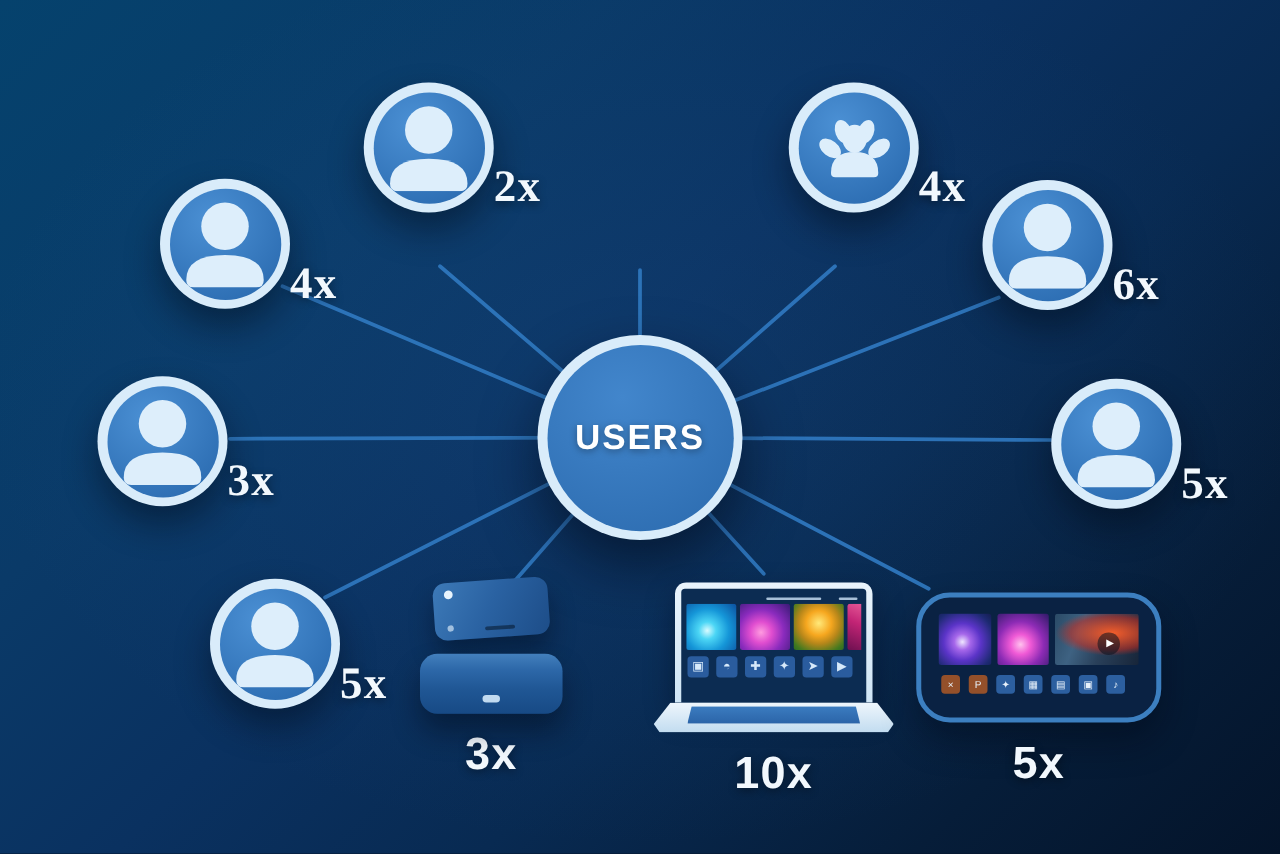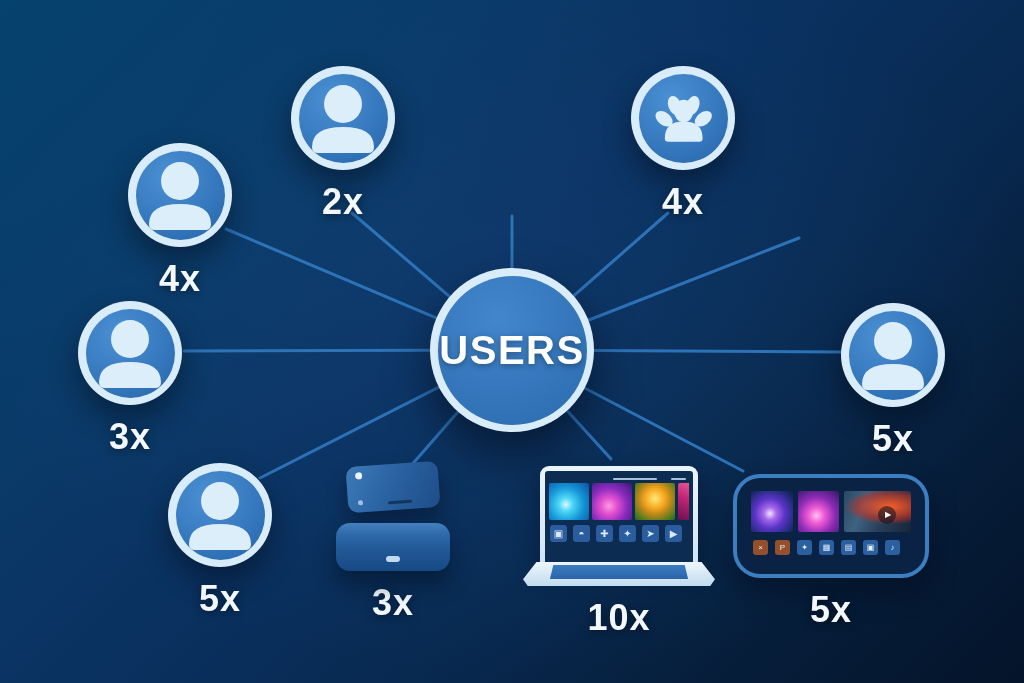"2x" .node { align-items: center -> flex-end; flex-direction: column -> row; font-family: none -> Liberation Serif, serif }
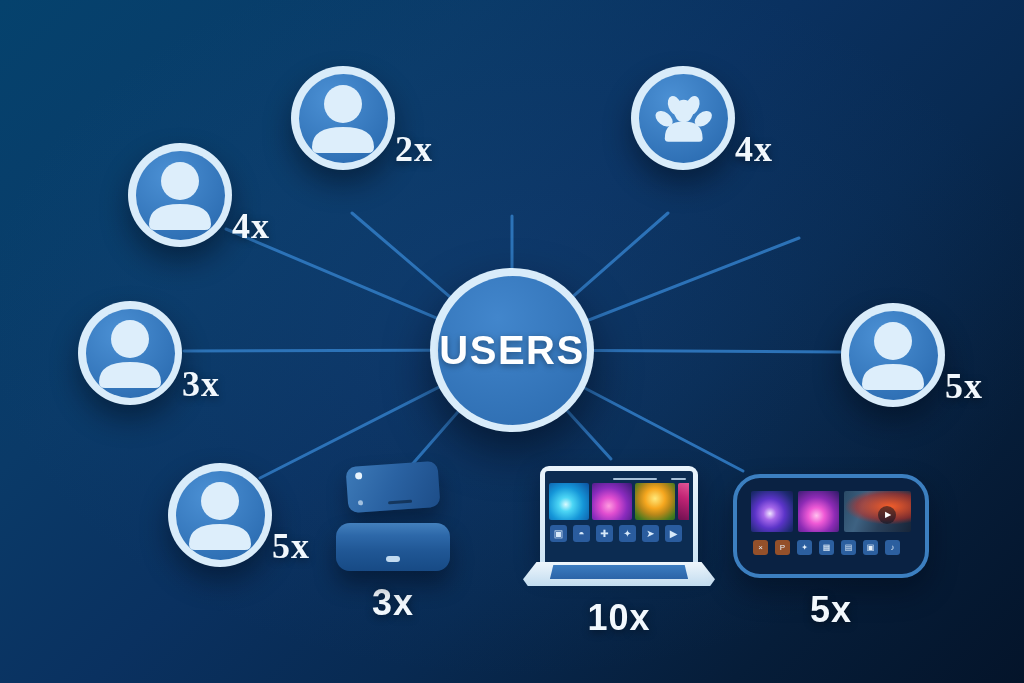"6x" div.node { html: none -> <div> <div> <div> <svg> <circle></circle> <path></path> </svg> </div> </div> <div>6x</div> </div> }
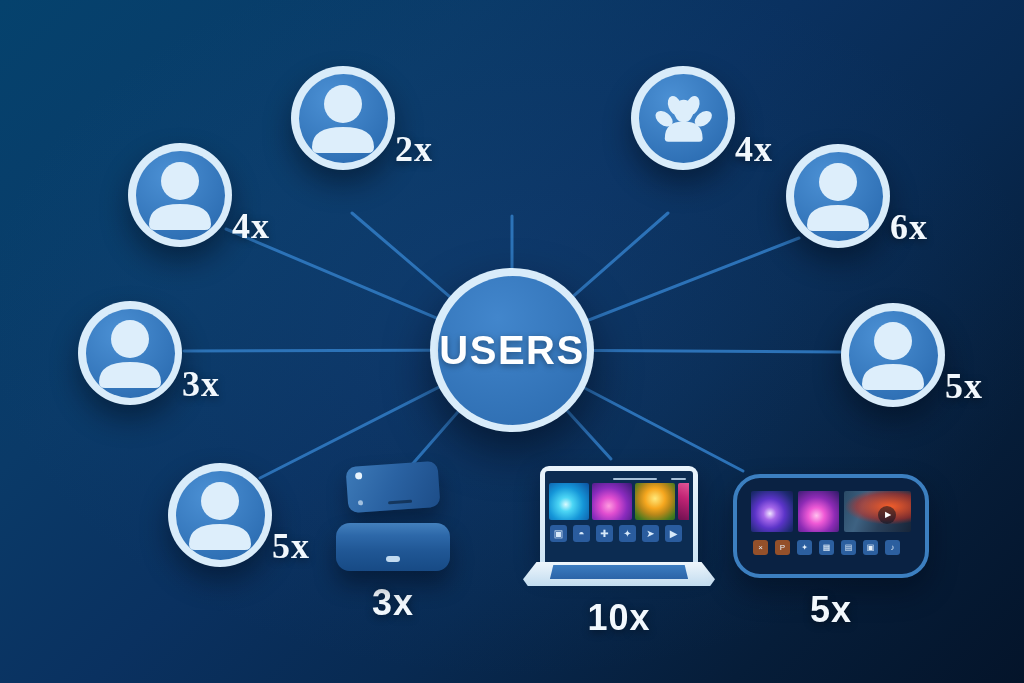"USERS" .center-label { font-size: 40px -> 28px }
